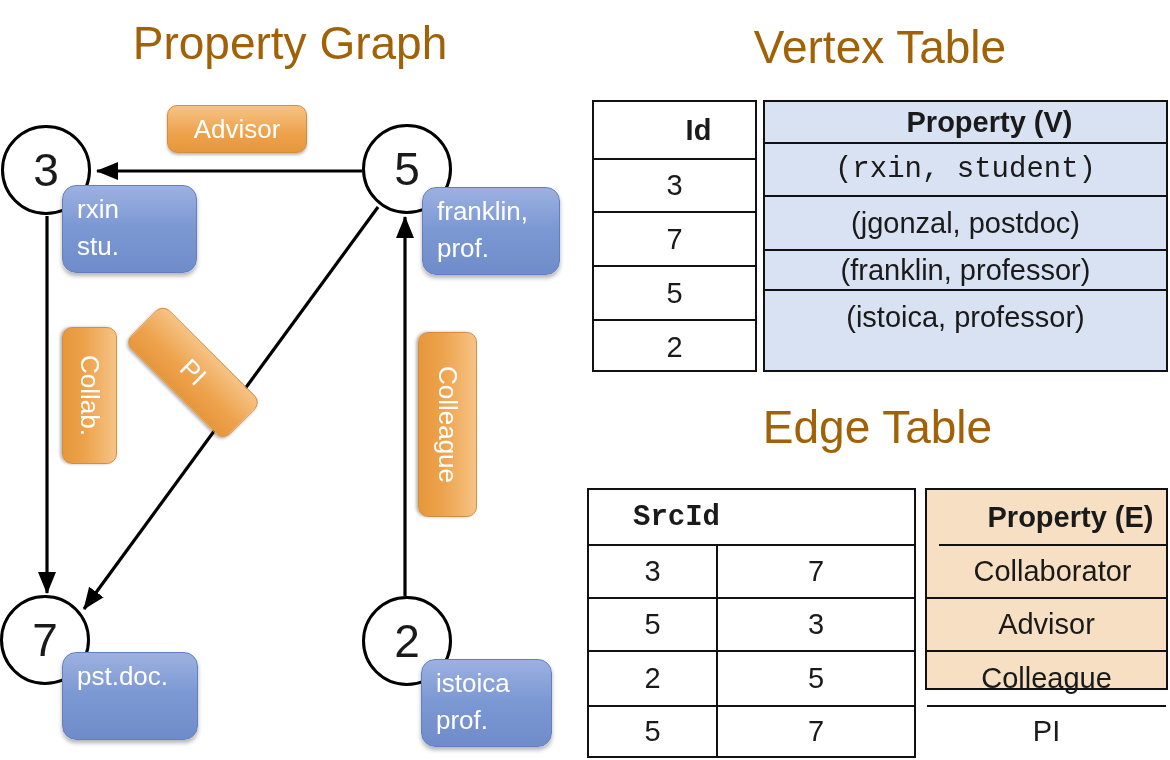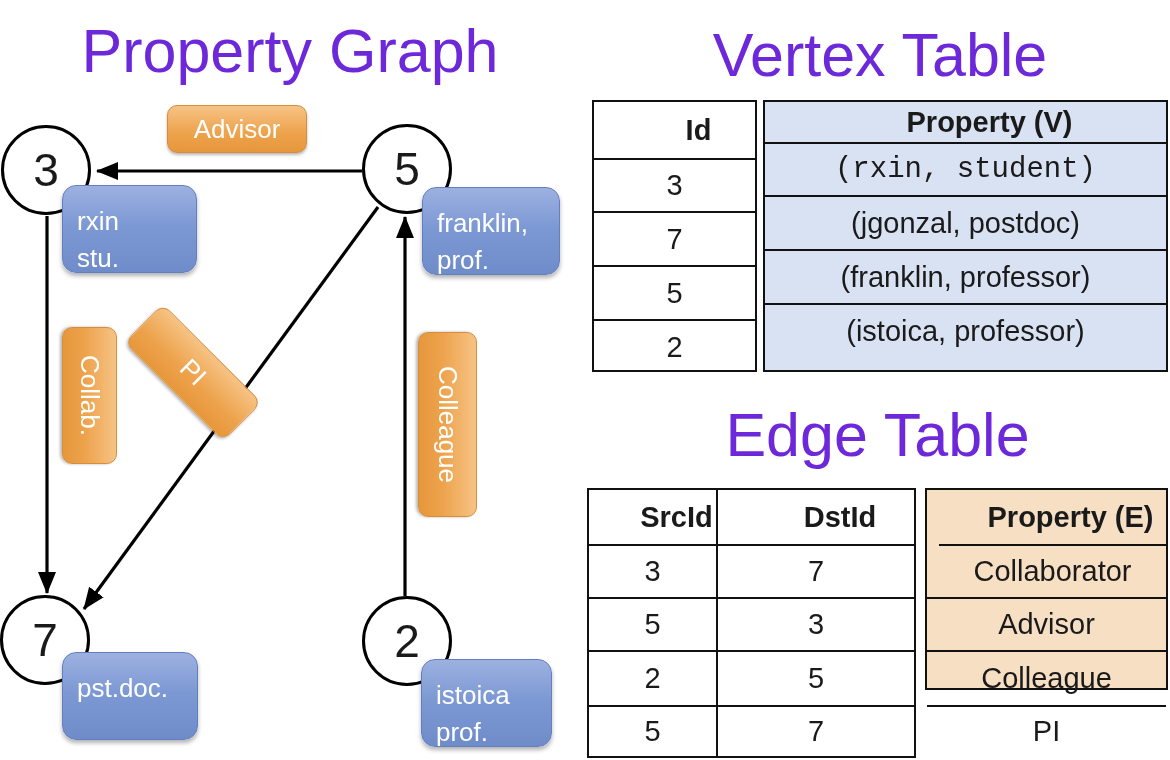"Property Graph" .title { color: #6d28d9 -> #a16207; font-size: 61px -> 46px }
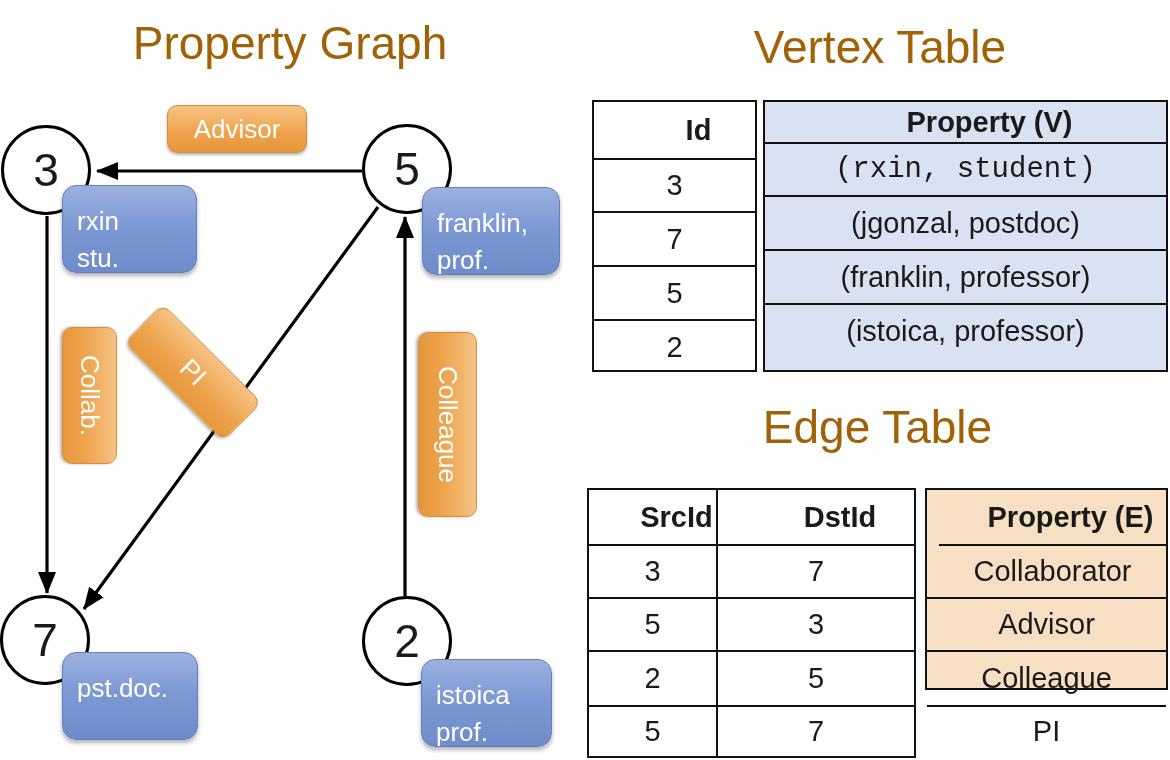"rxin" .vbox { padding: 17px 0 0 14px -> 5px 0 0 14px }
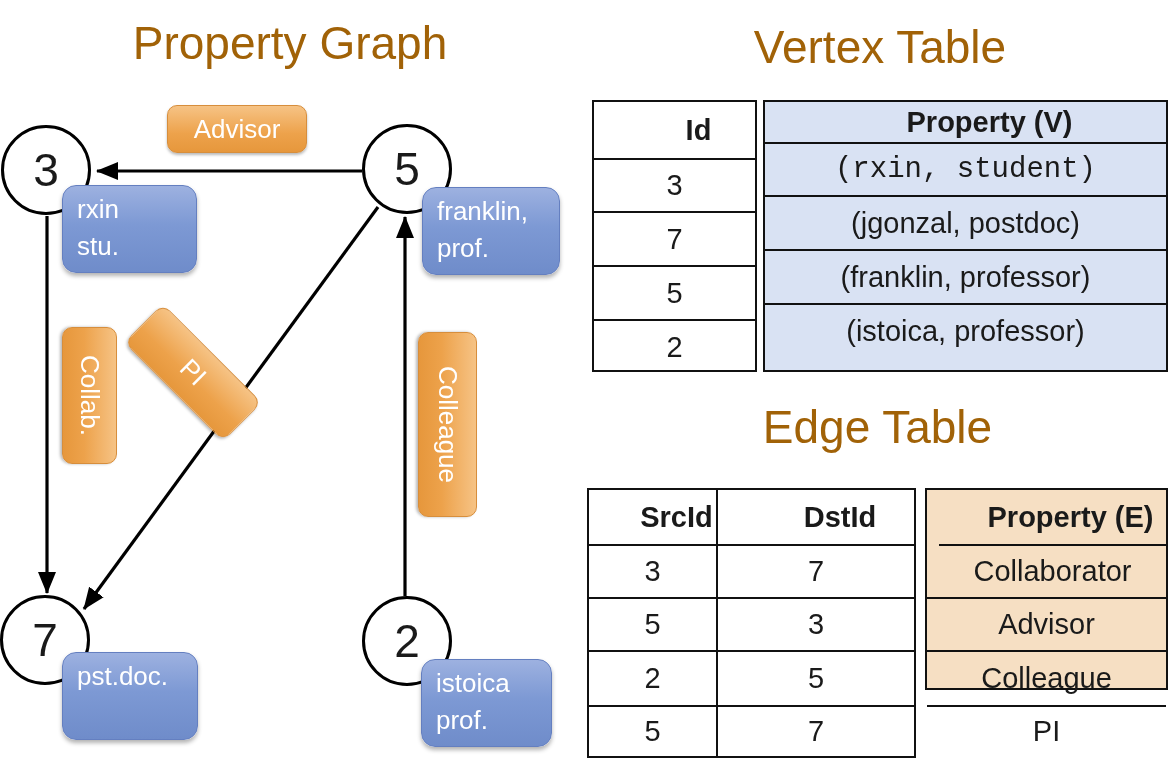"(franklin, professor)" div.tcell { height: 54px -> 40px }
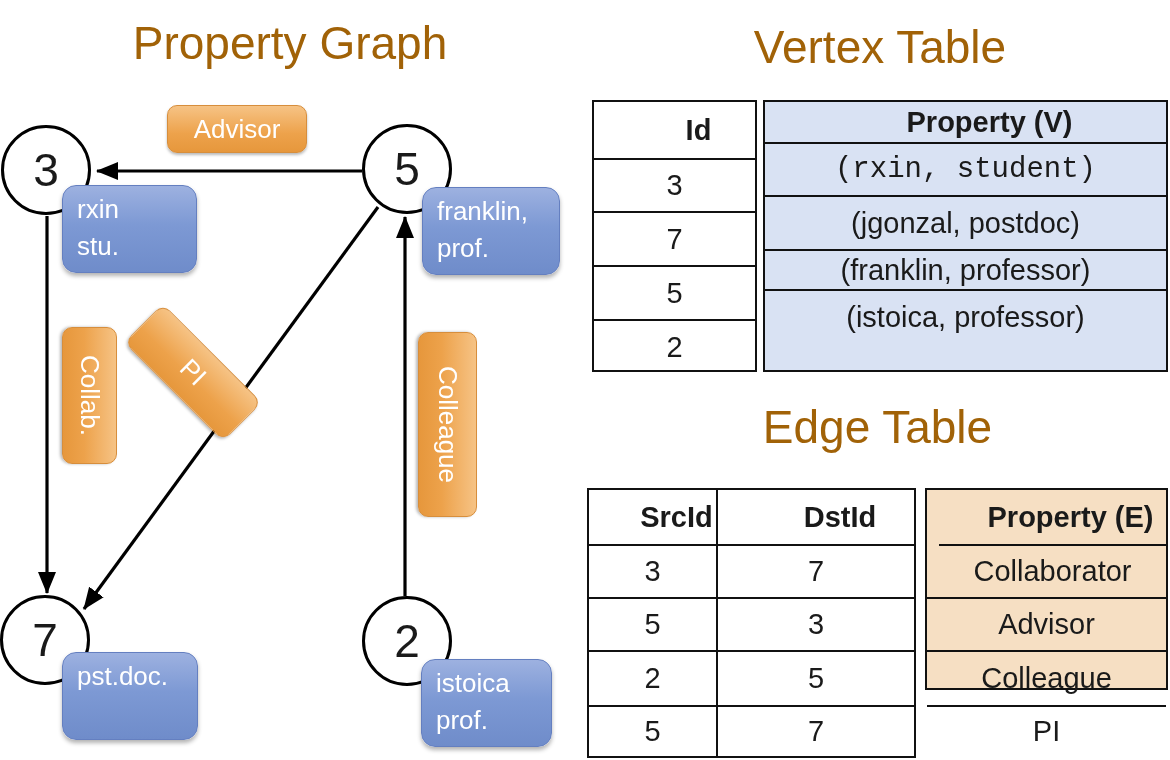"SrcId" div.erow { font-family: none -> Liberation Mono, monospace }
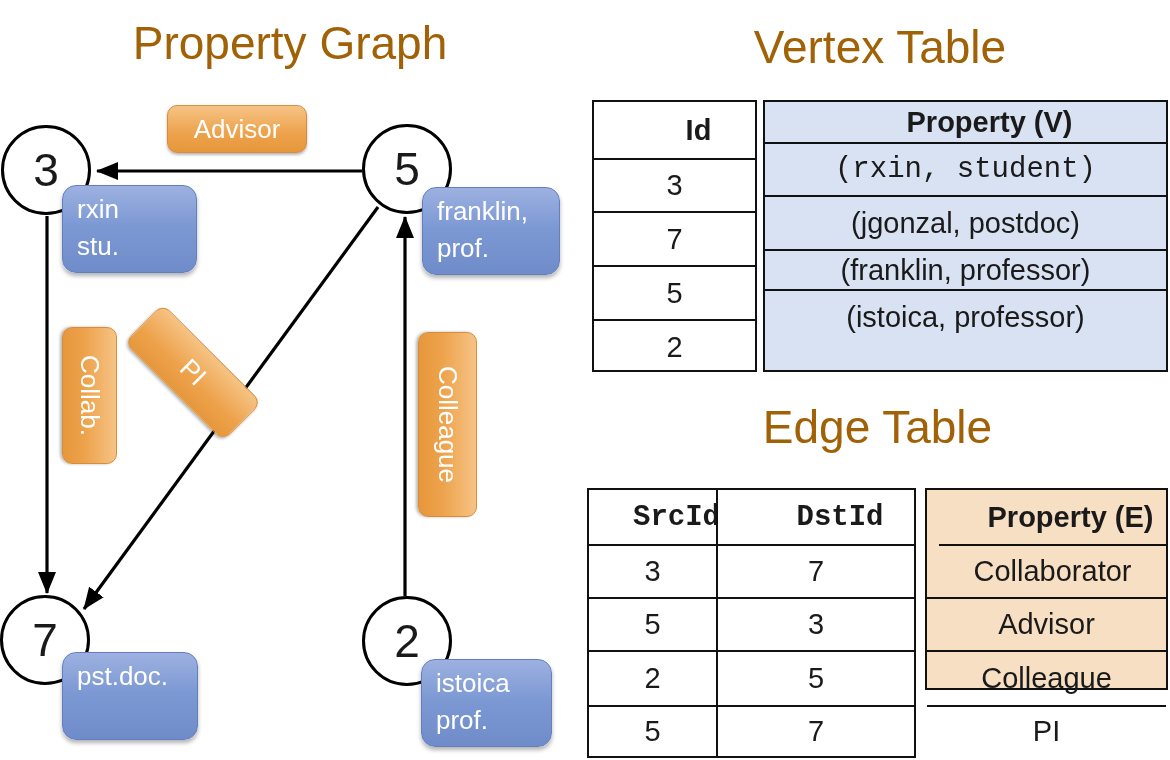"DstId" div.ecell { html: <div>DstId</div> -> none }
